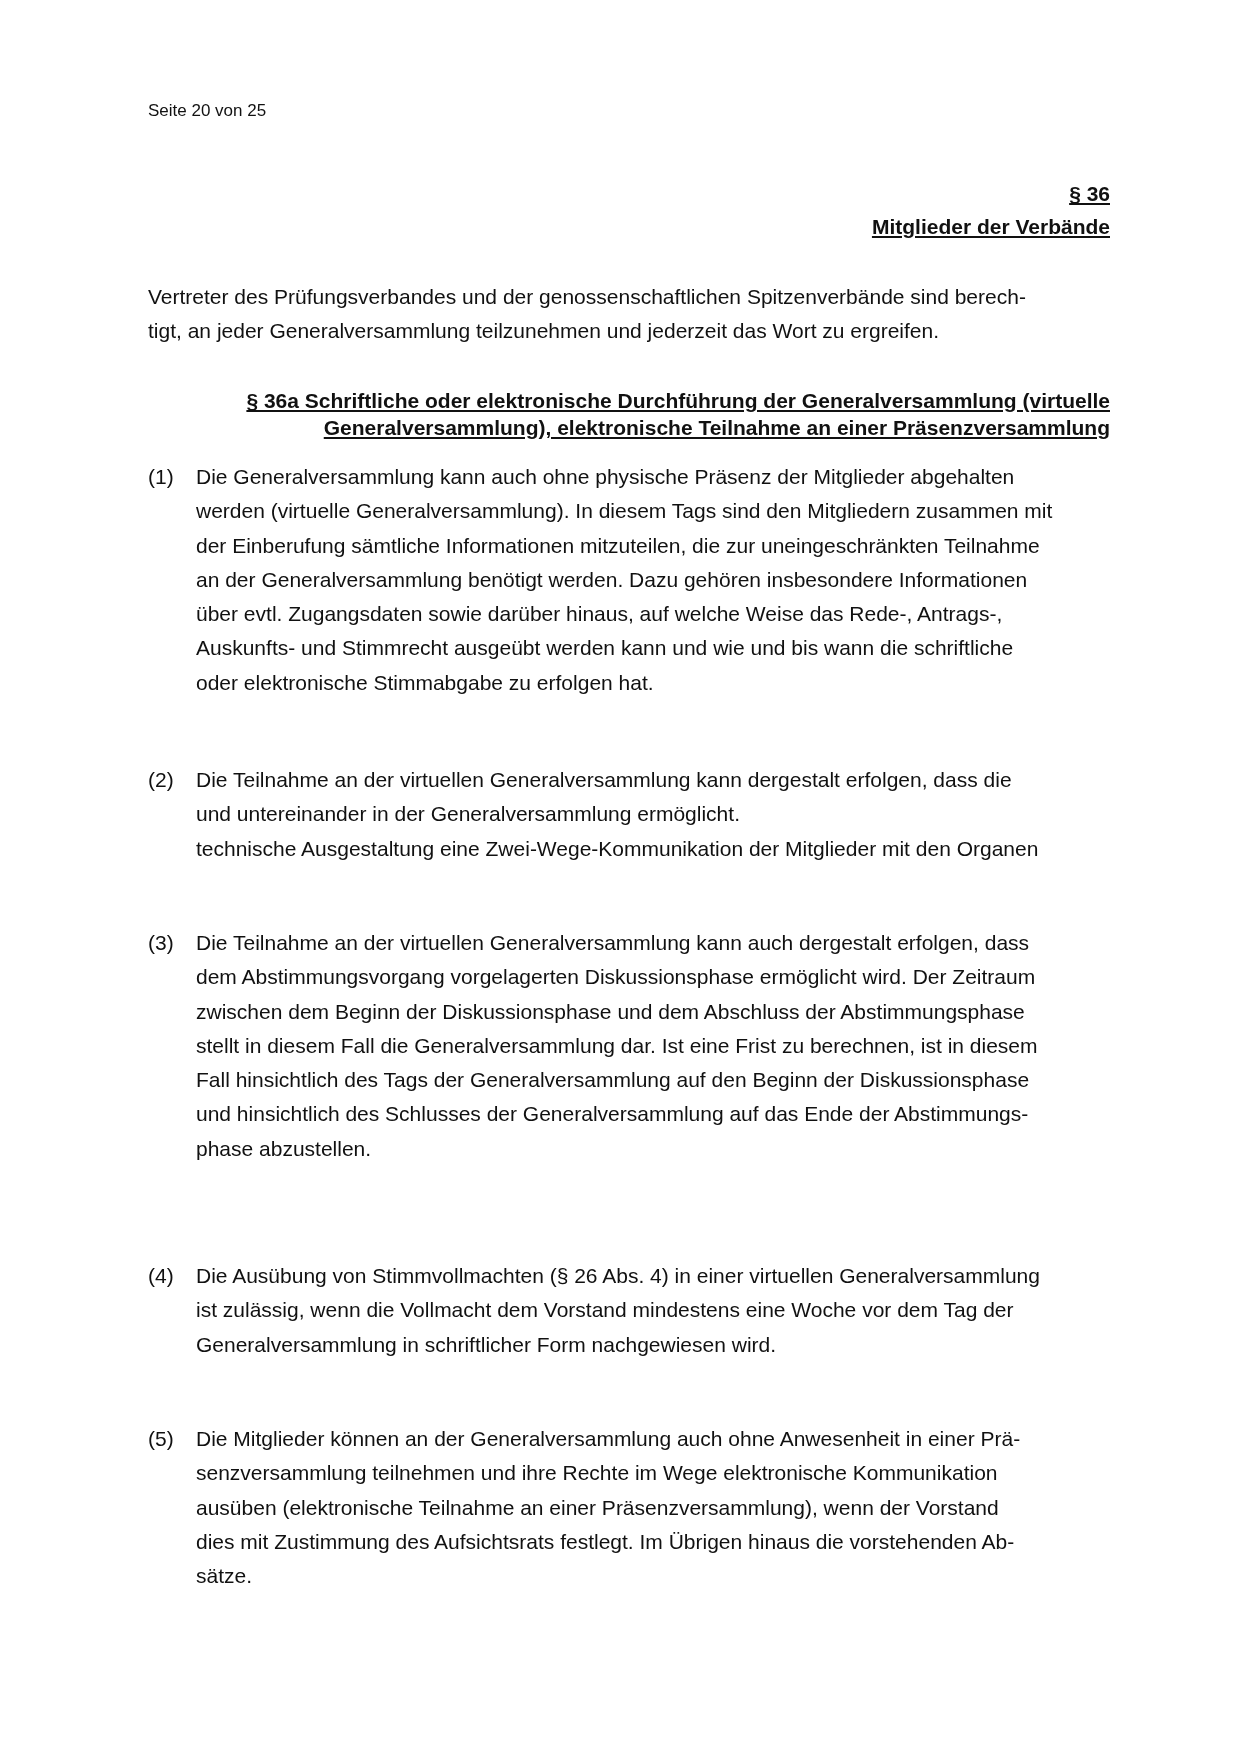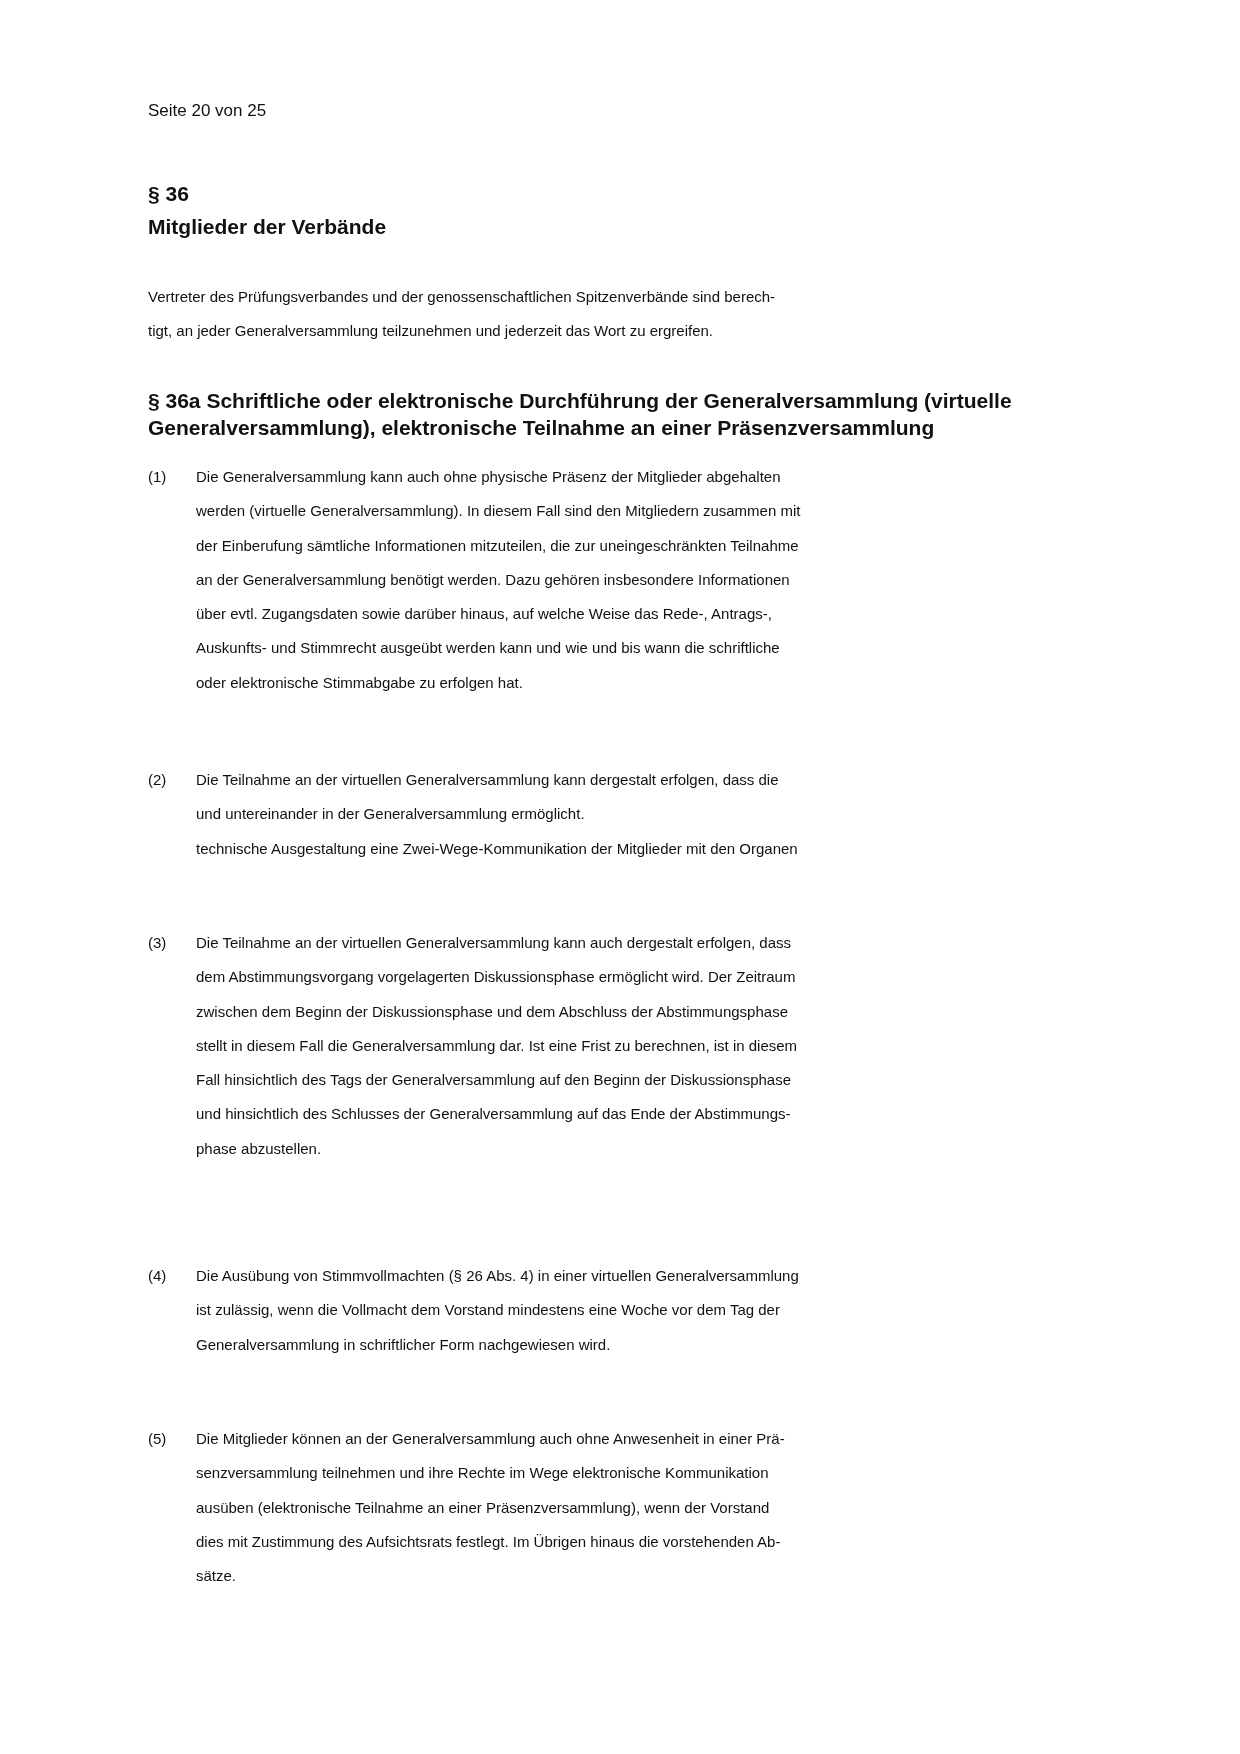"§ 36" .center { text-align: left -> right; text-decoration: none -> underline }
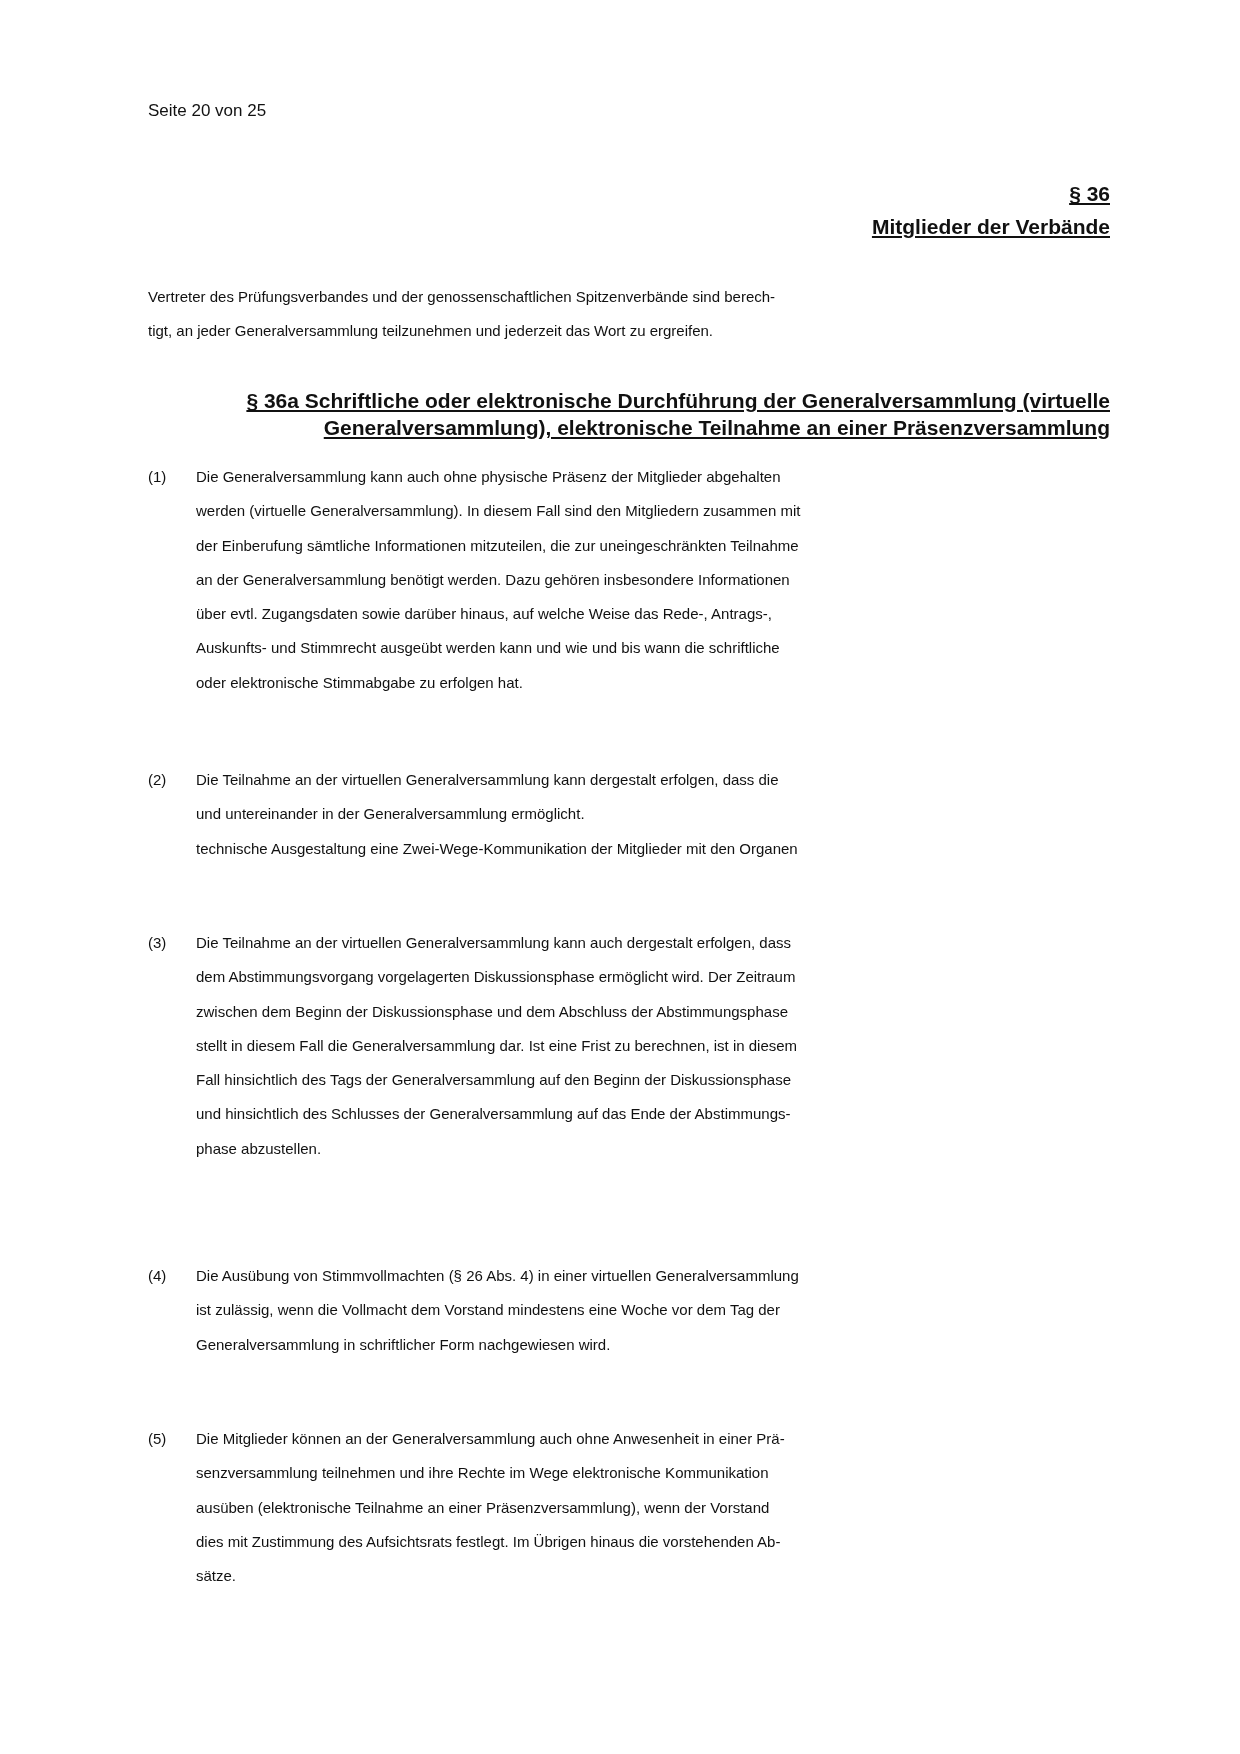"Vertreter des Prüfungsverbandes und der" .body-text { font-size: 15px -> 21px }
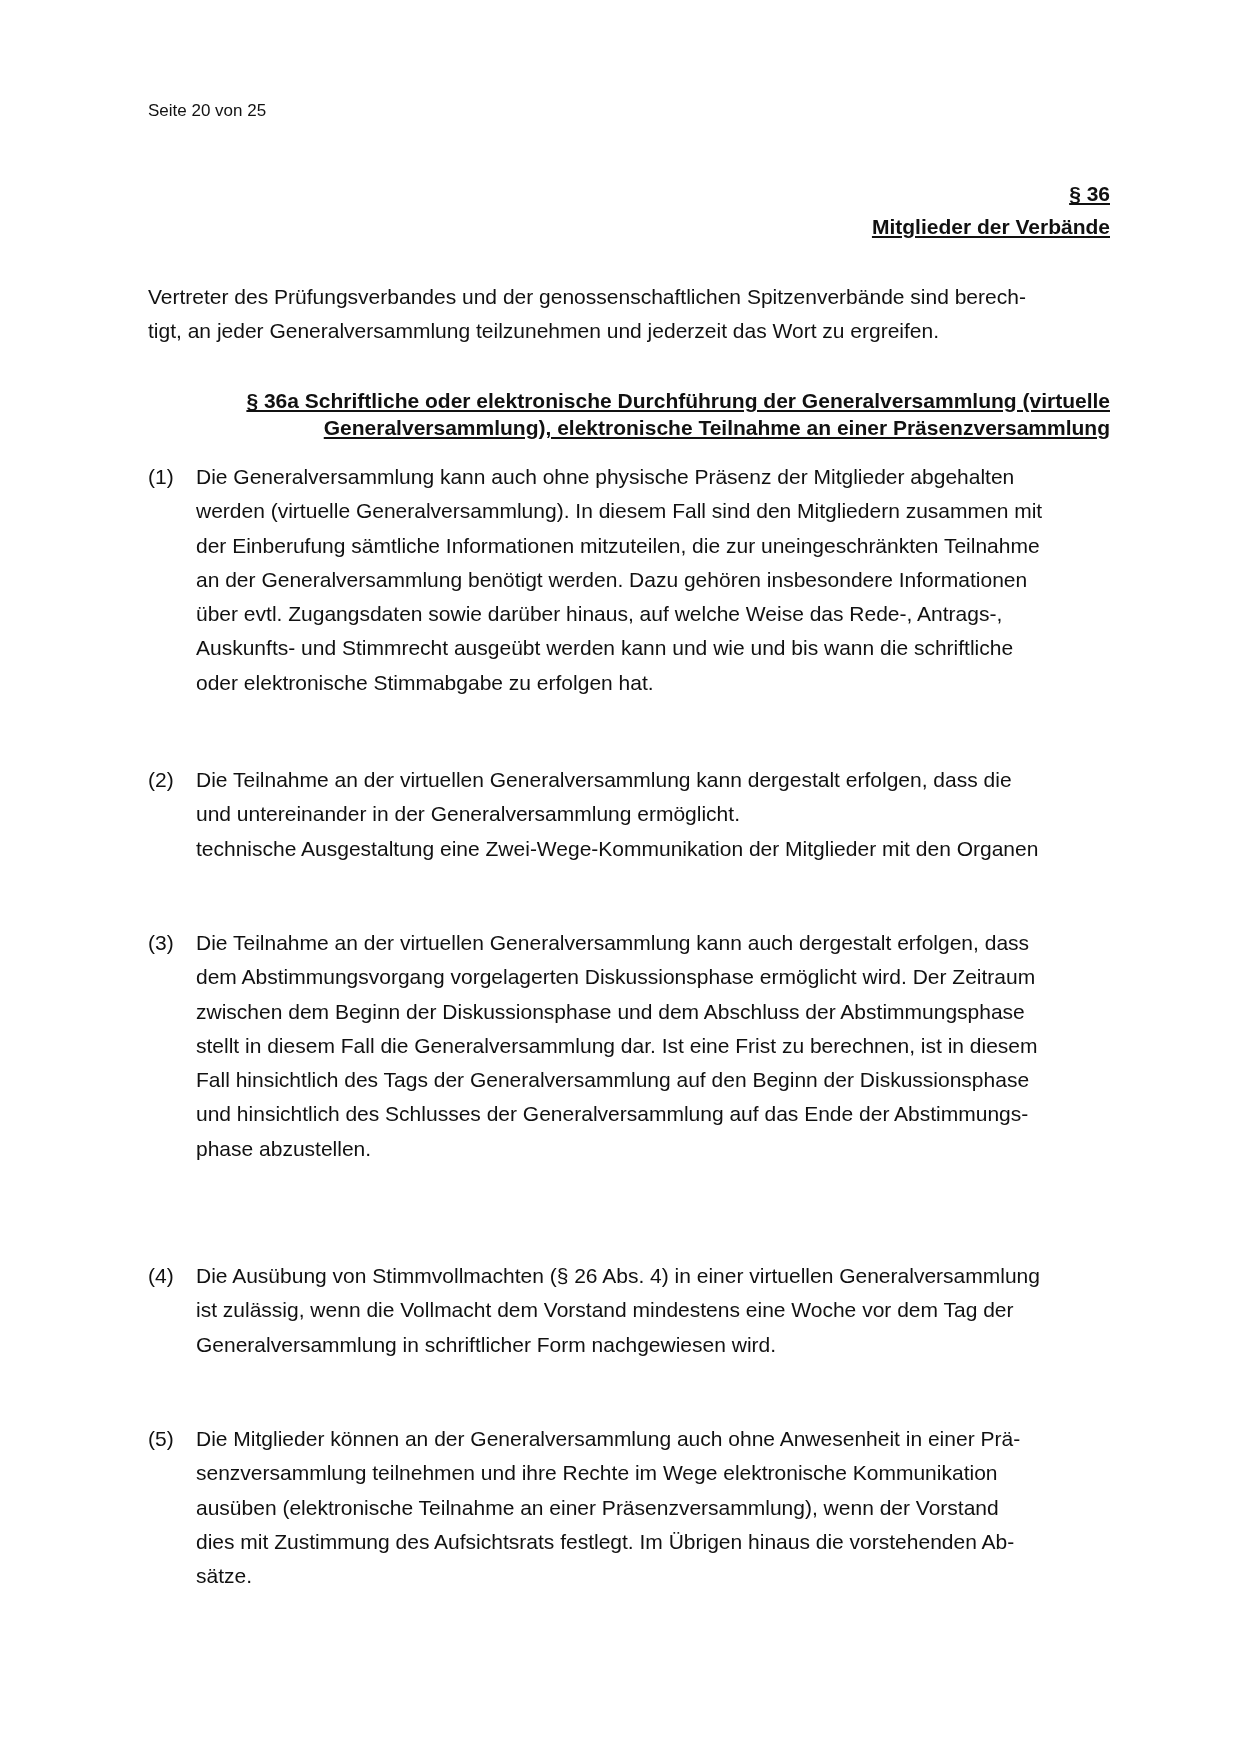"werden (virtuelle Generalversammlung)." span.line { text: Fall -> Tags }
